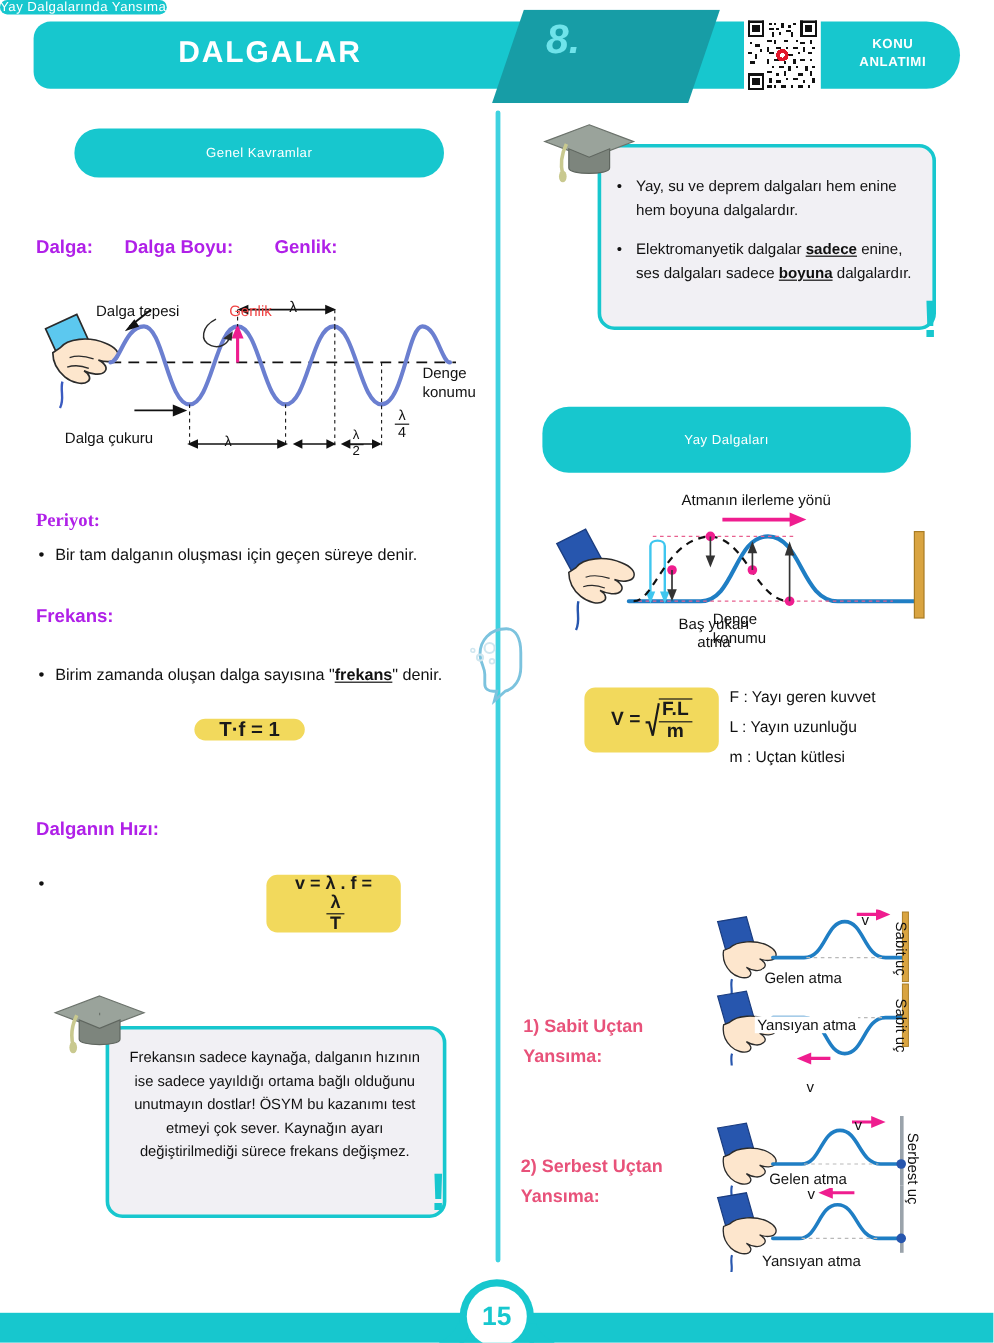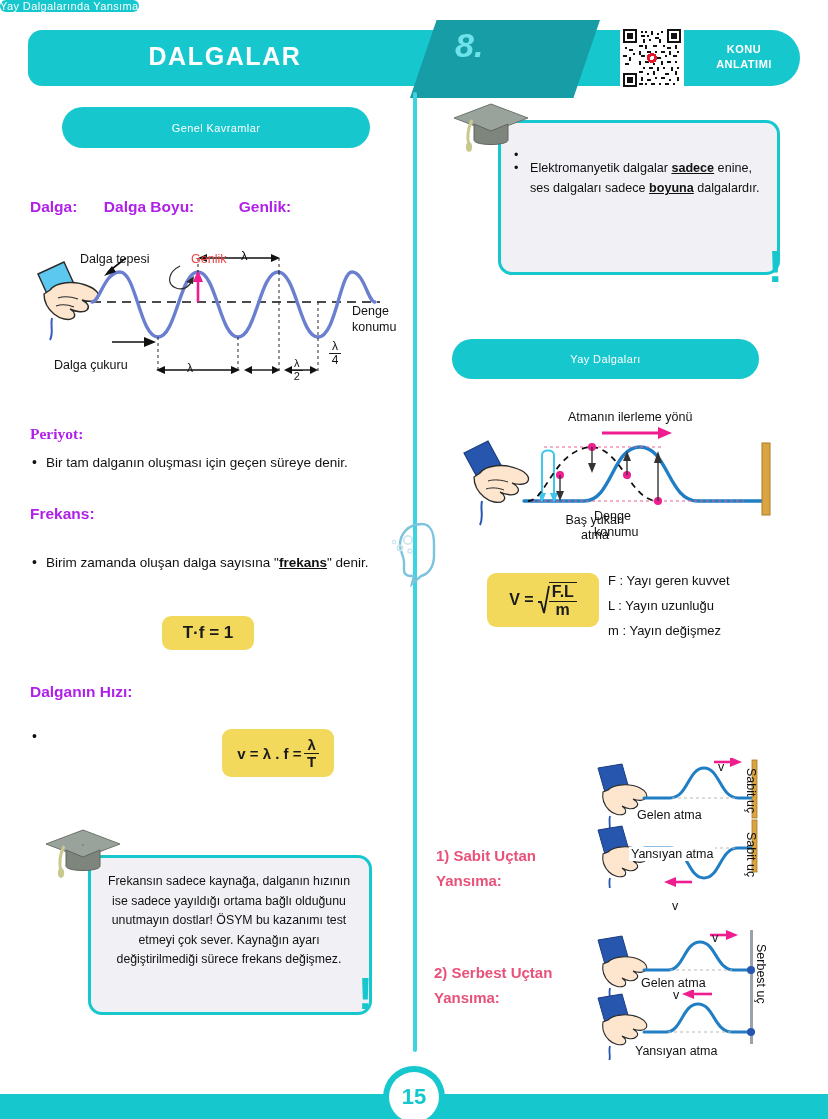"DALGALAR" .header { top: 12px -> 0 }
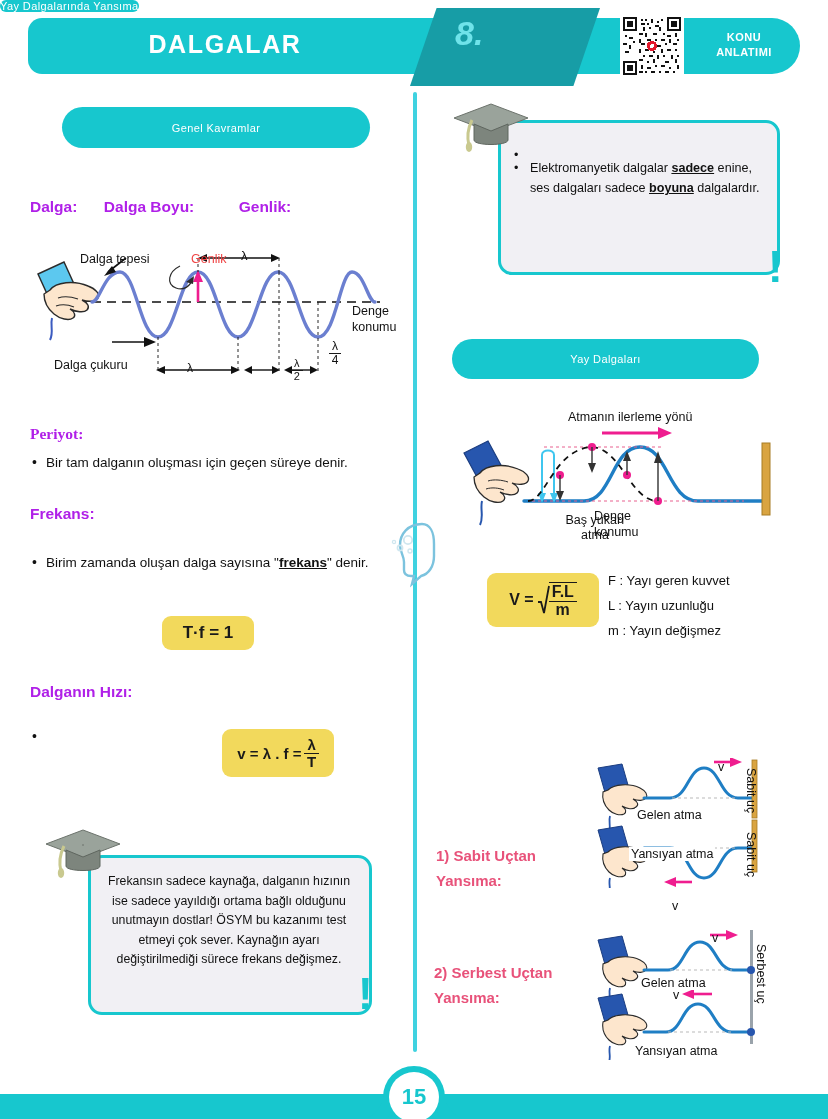"Yay, su ve deprem dalgaları" span { html: none -> <span>Yay, su ve deprem dalgaları hem enine hem boyuna dalgalardır.</span> }
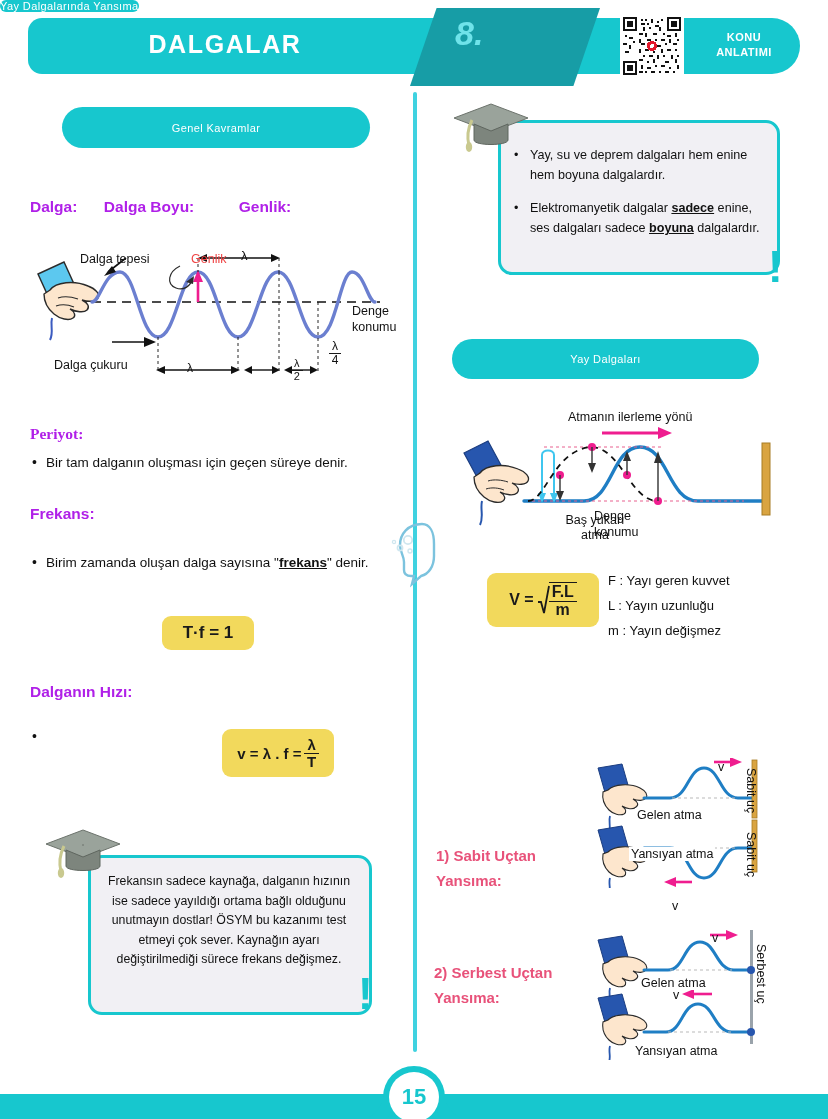"Dalga Boyu:" .kw2 { margin-right: 40px -> 30px }
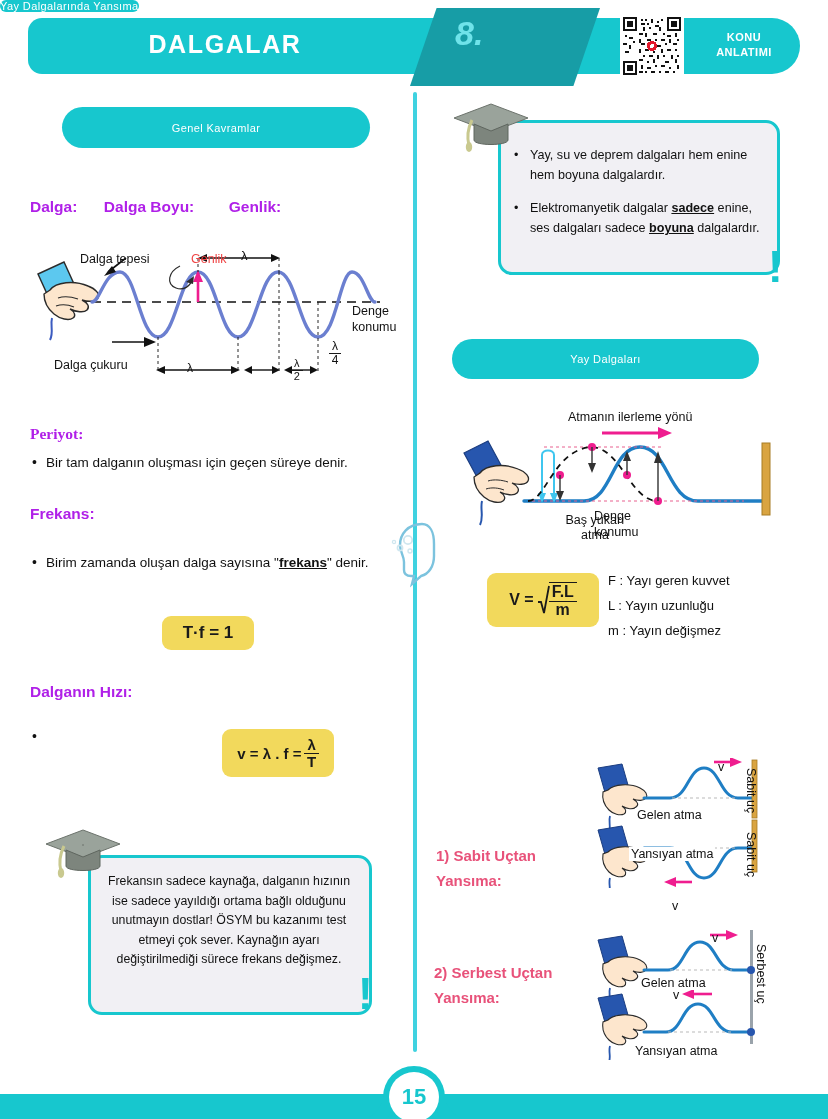"Yay Dalgaları" .pill-yay { height: 40px -> 55px }
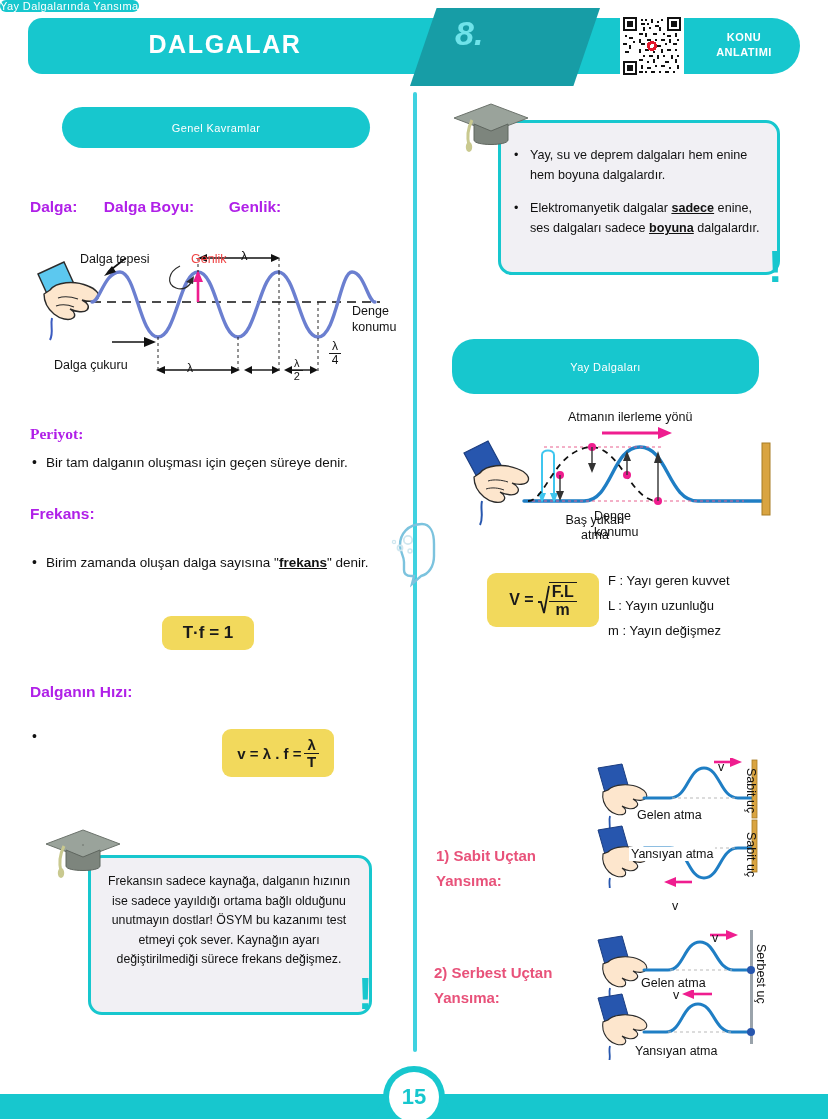"T·f = 1" .f-tf { height: 34px -> 18px; top: 616px -> 599px }
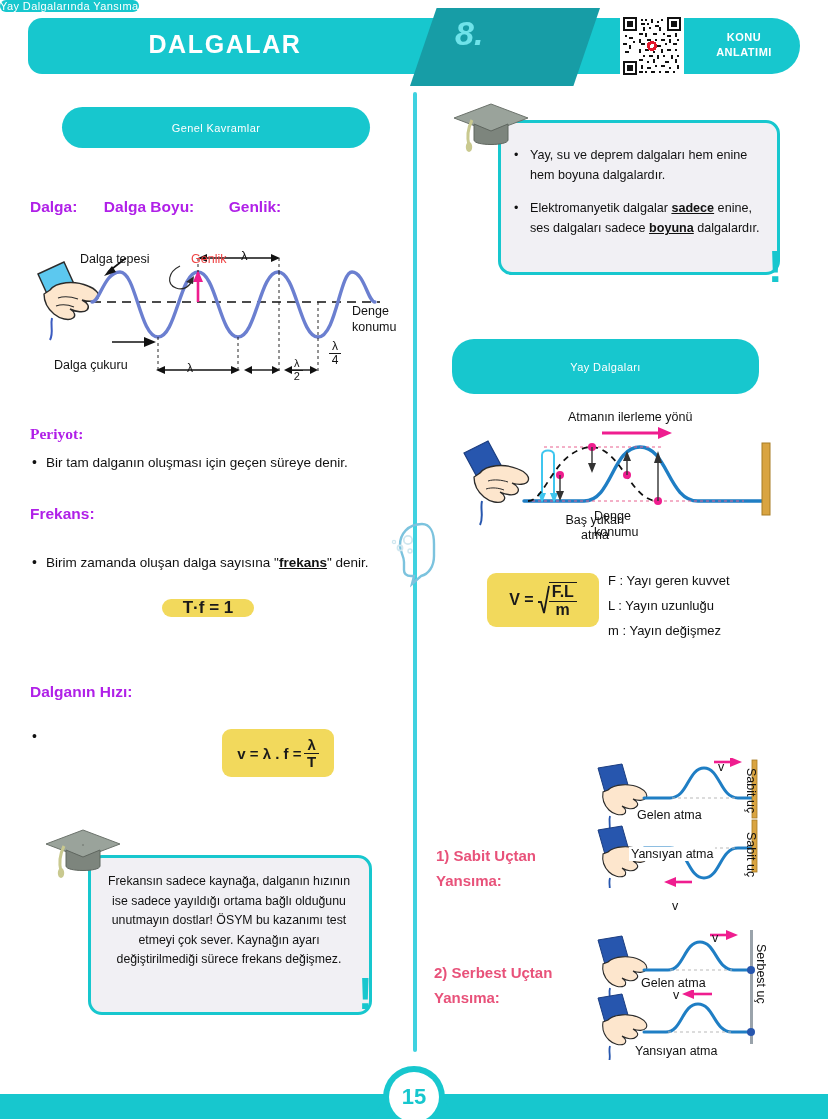"m : Yayın değişmez" div { text: Yayın değişmez -> Uçtan kütlesi }
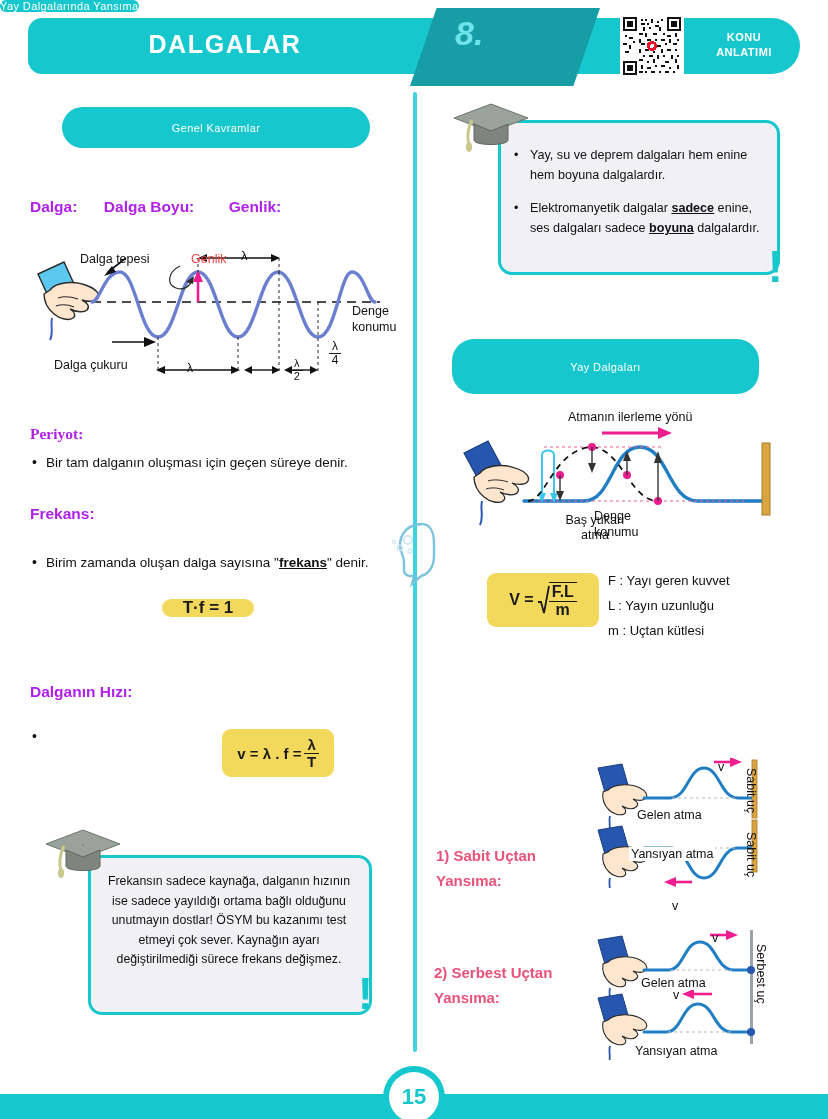"v = λ . f" .f-v { flex-direction: none -> column }
